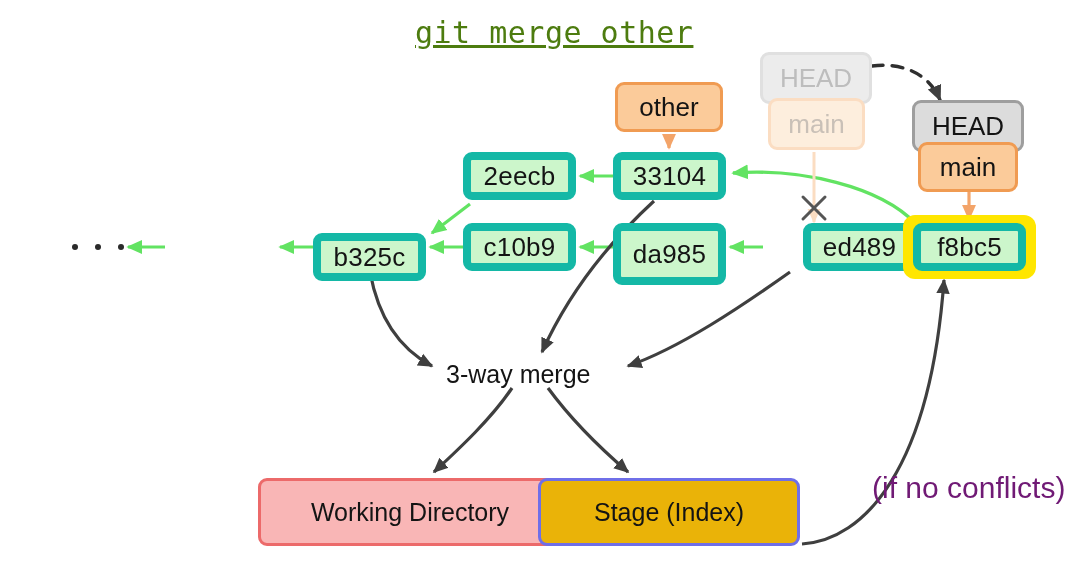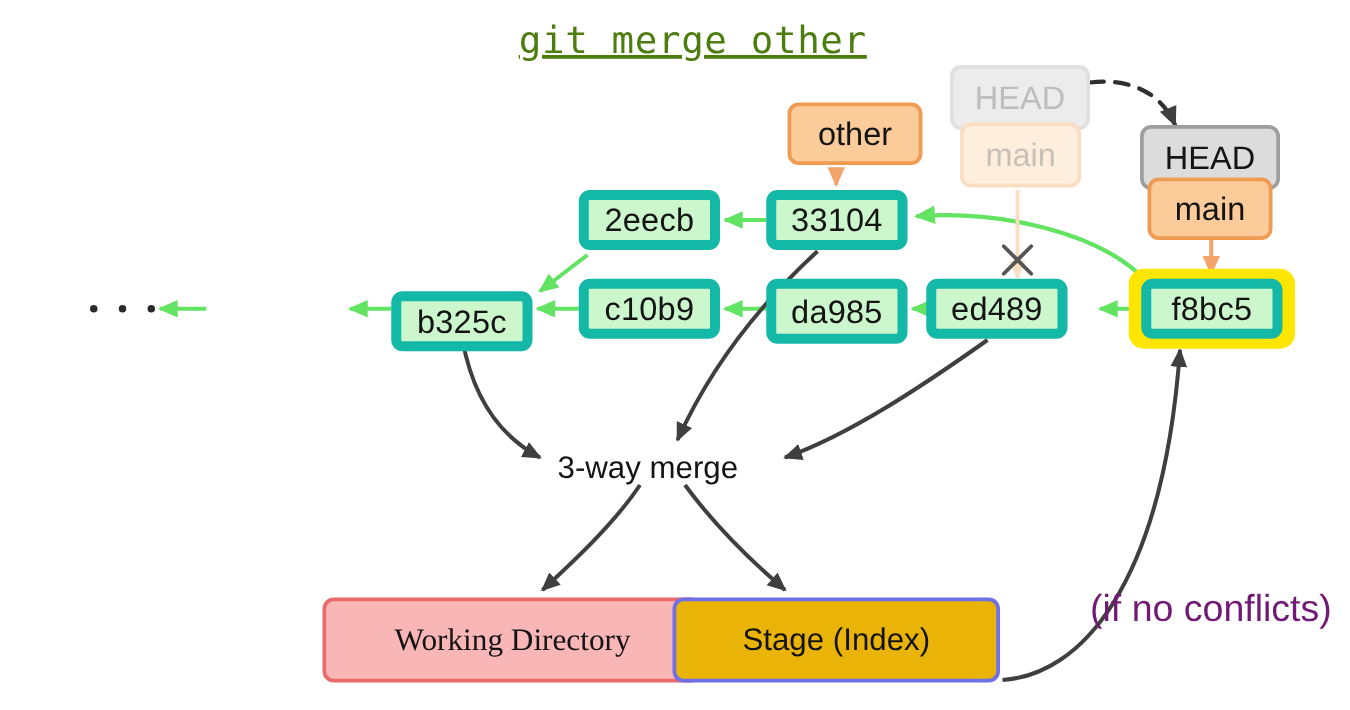"other" .branch { margin-left: 15px -> none }
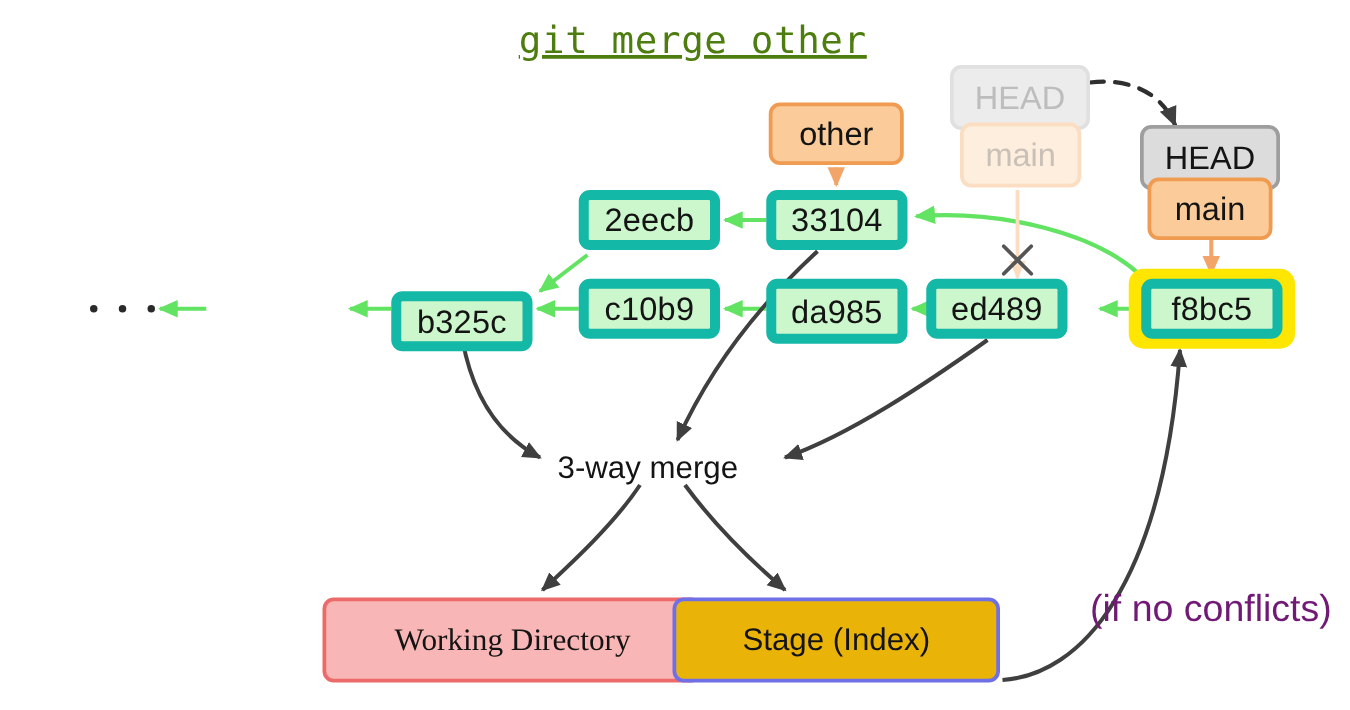"da985" div.node { height: 52px -> 62px }
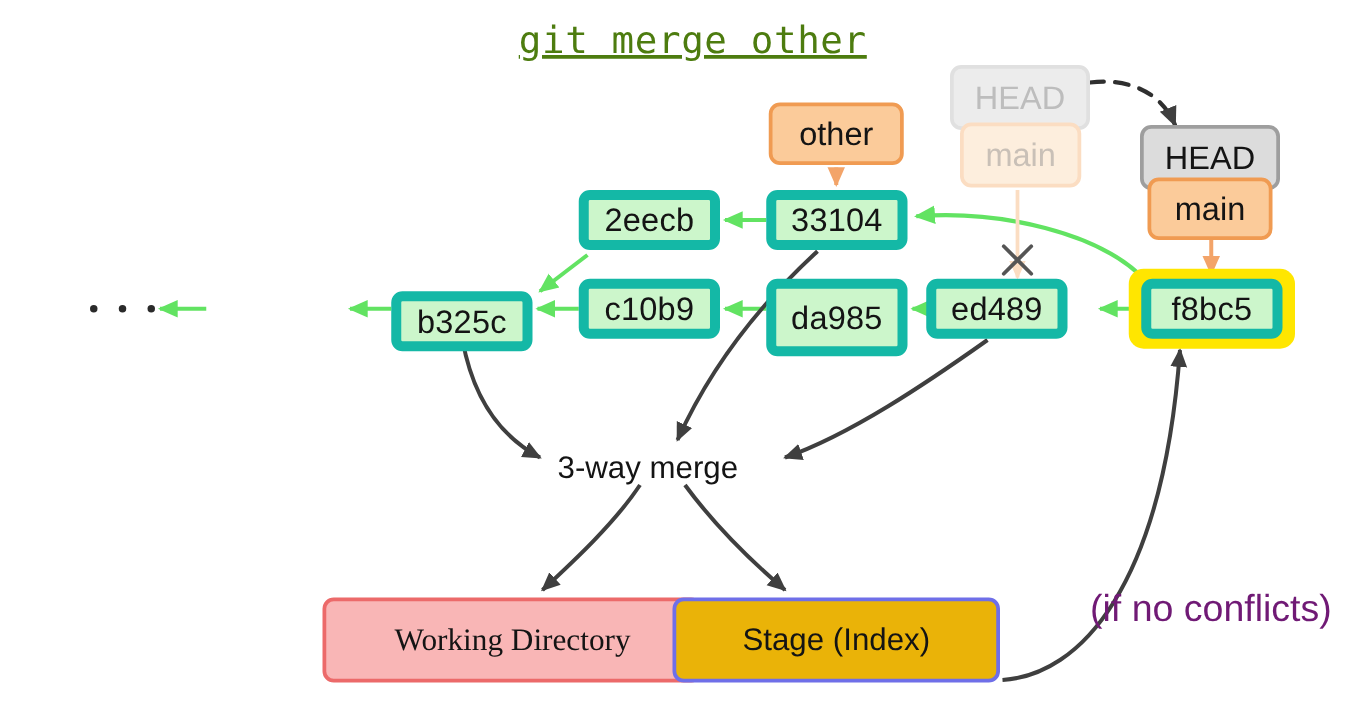"ed489" div.node { left: 741px -> 803px }
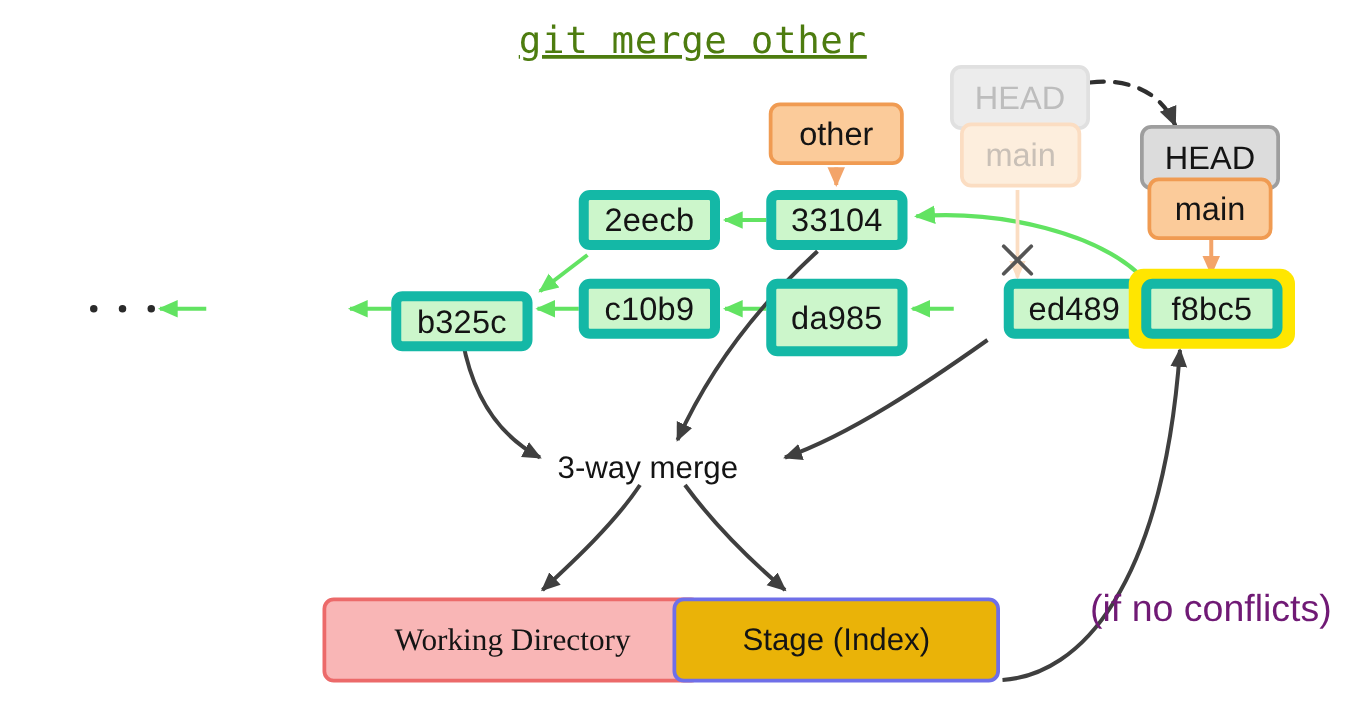"Working Directory" div.node { font-family: Liberation Serif, serif -> none }
